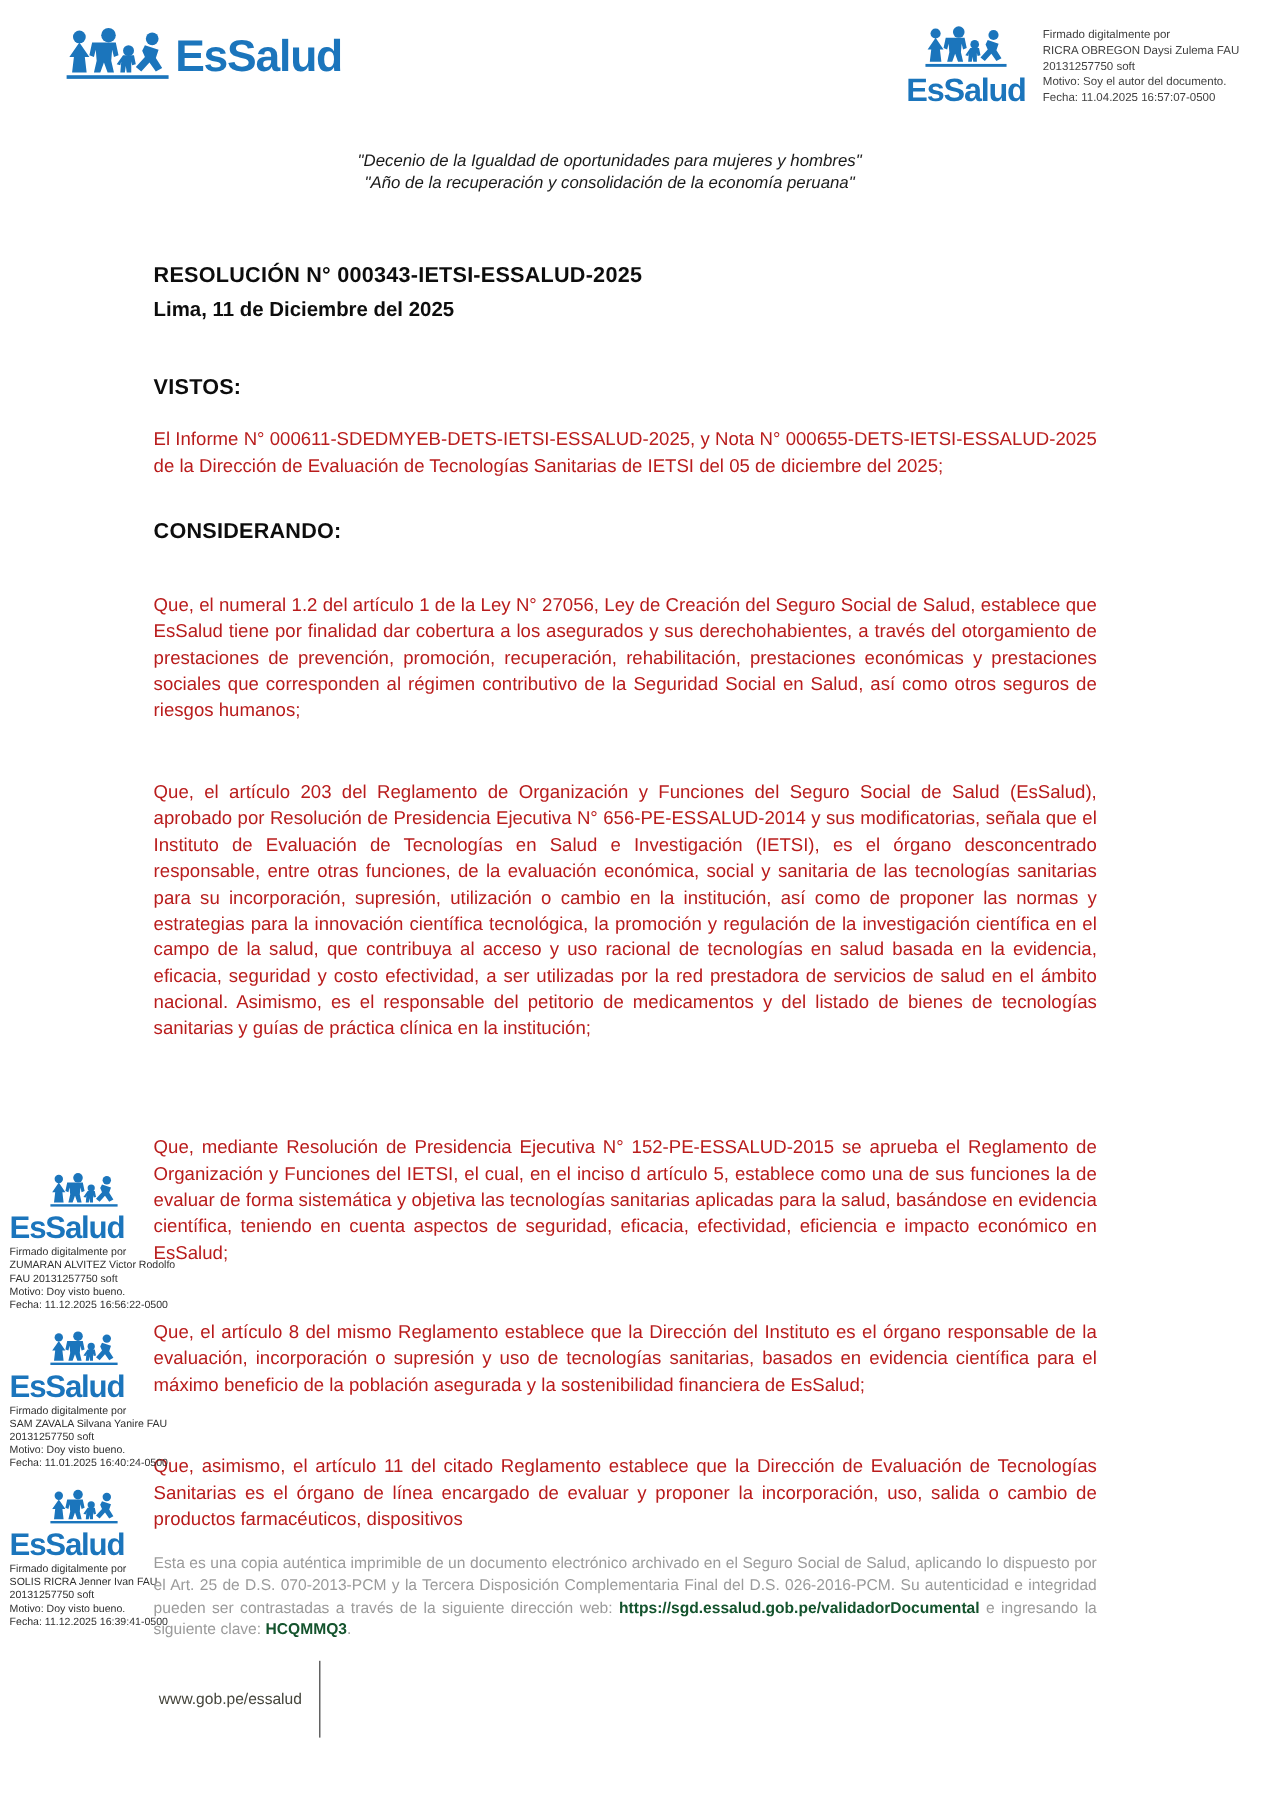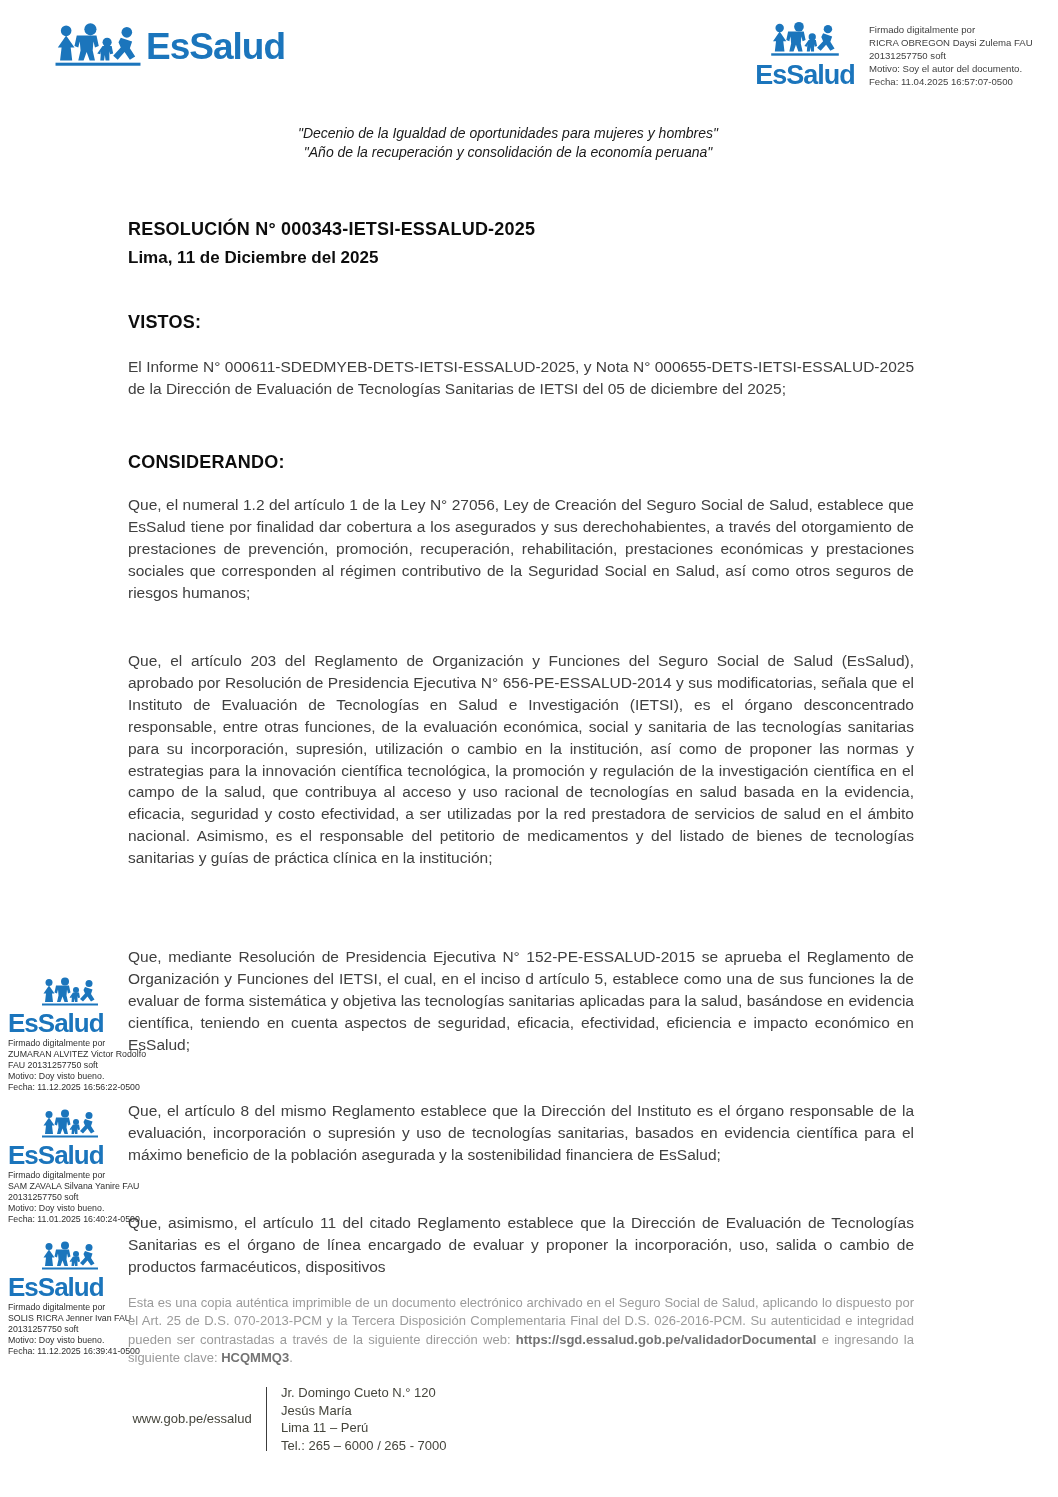"El Informe N°" .body-text { color: #404040 -> #b91c1c }
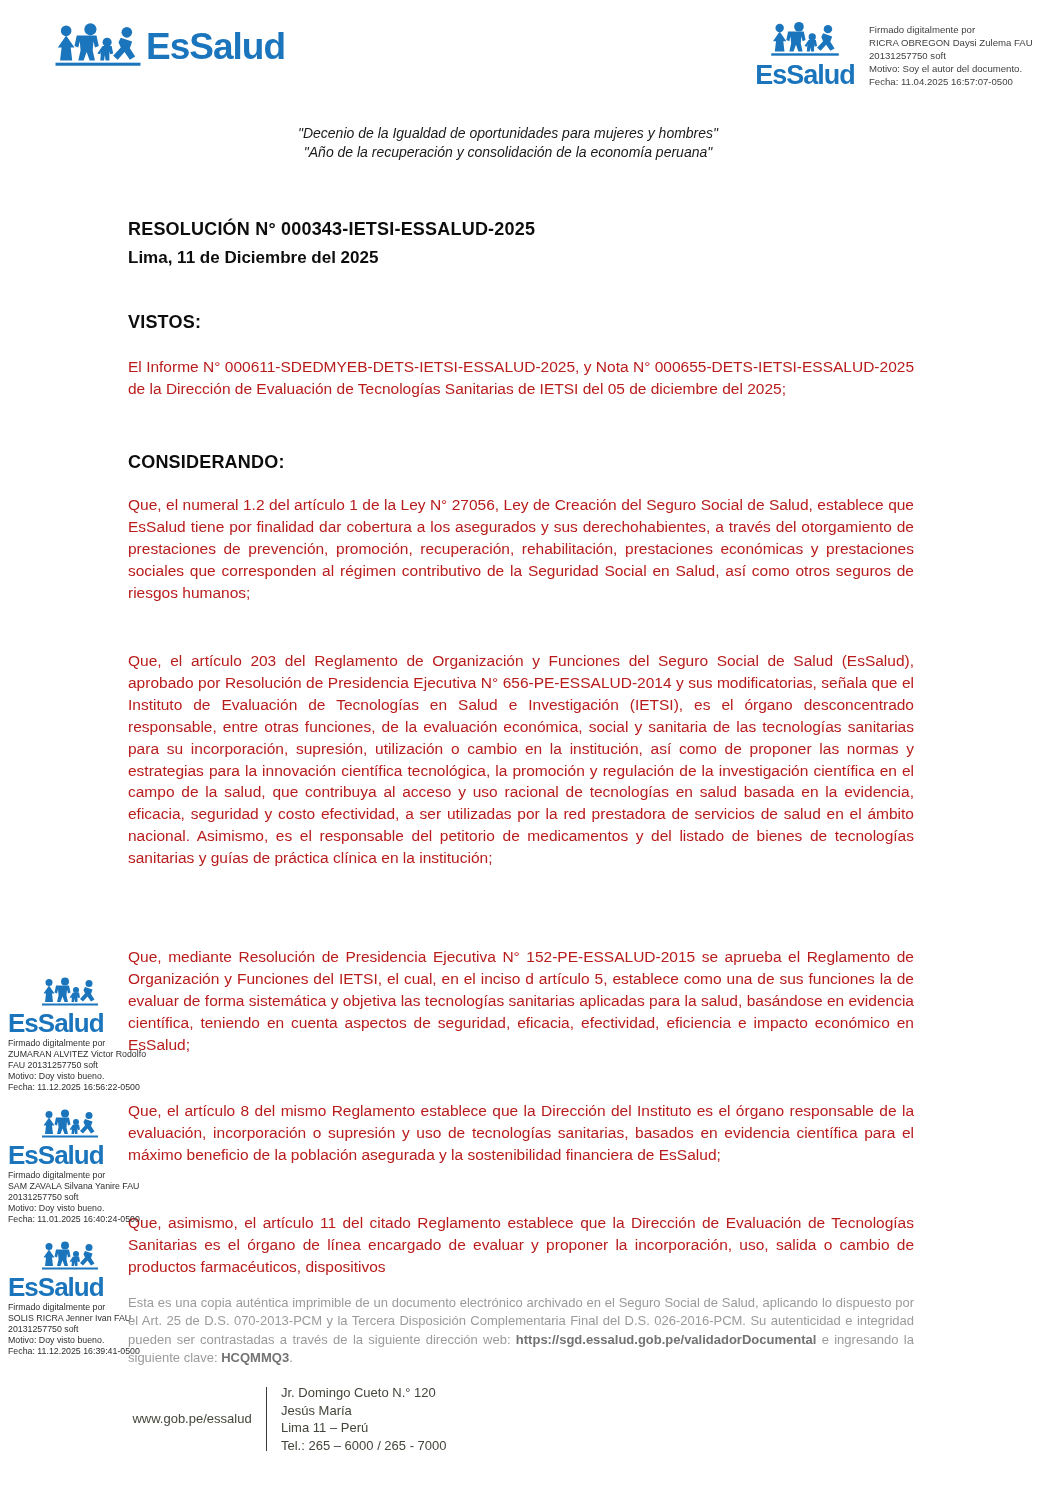"CONSIDERANDO:" div.abs { top: 452px -> 432px }
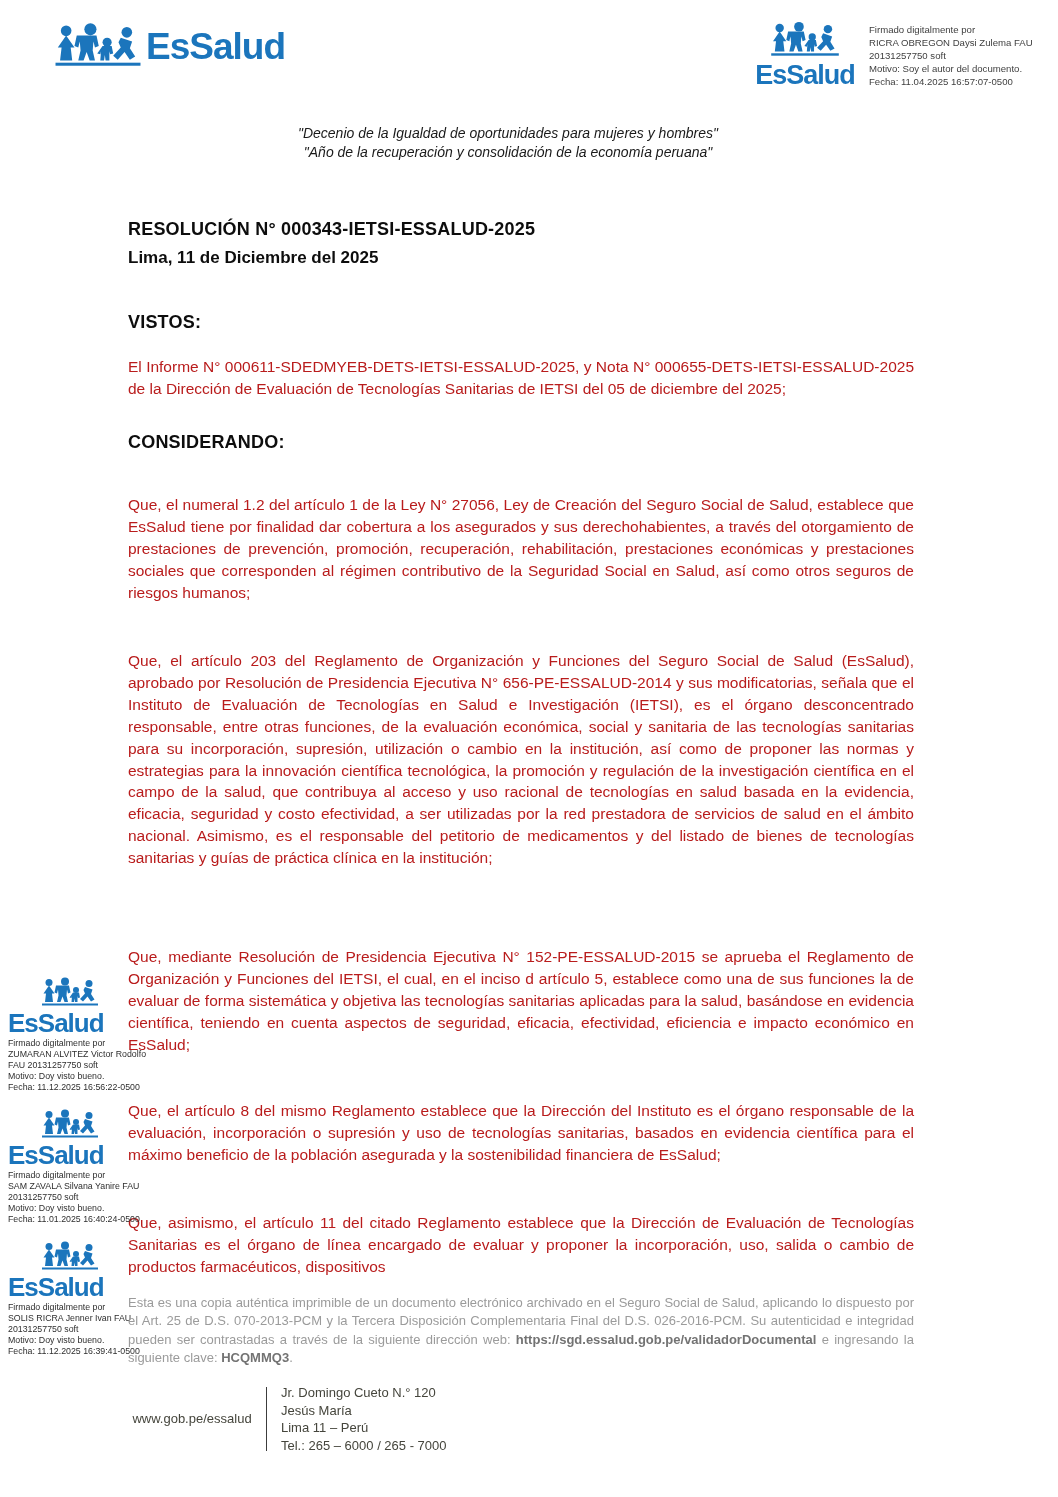"https://sgd.essalud.gob.pe/validadorDocu" .legal b { color: #737373 -> #14532d }
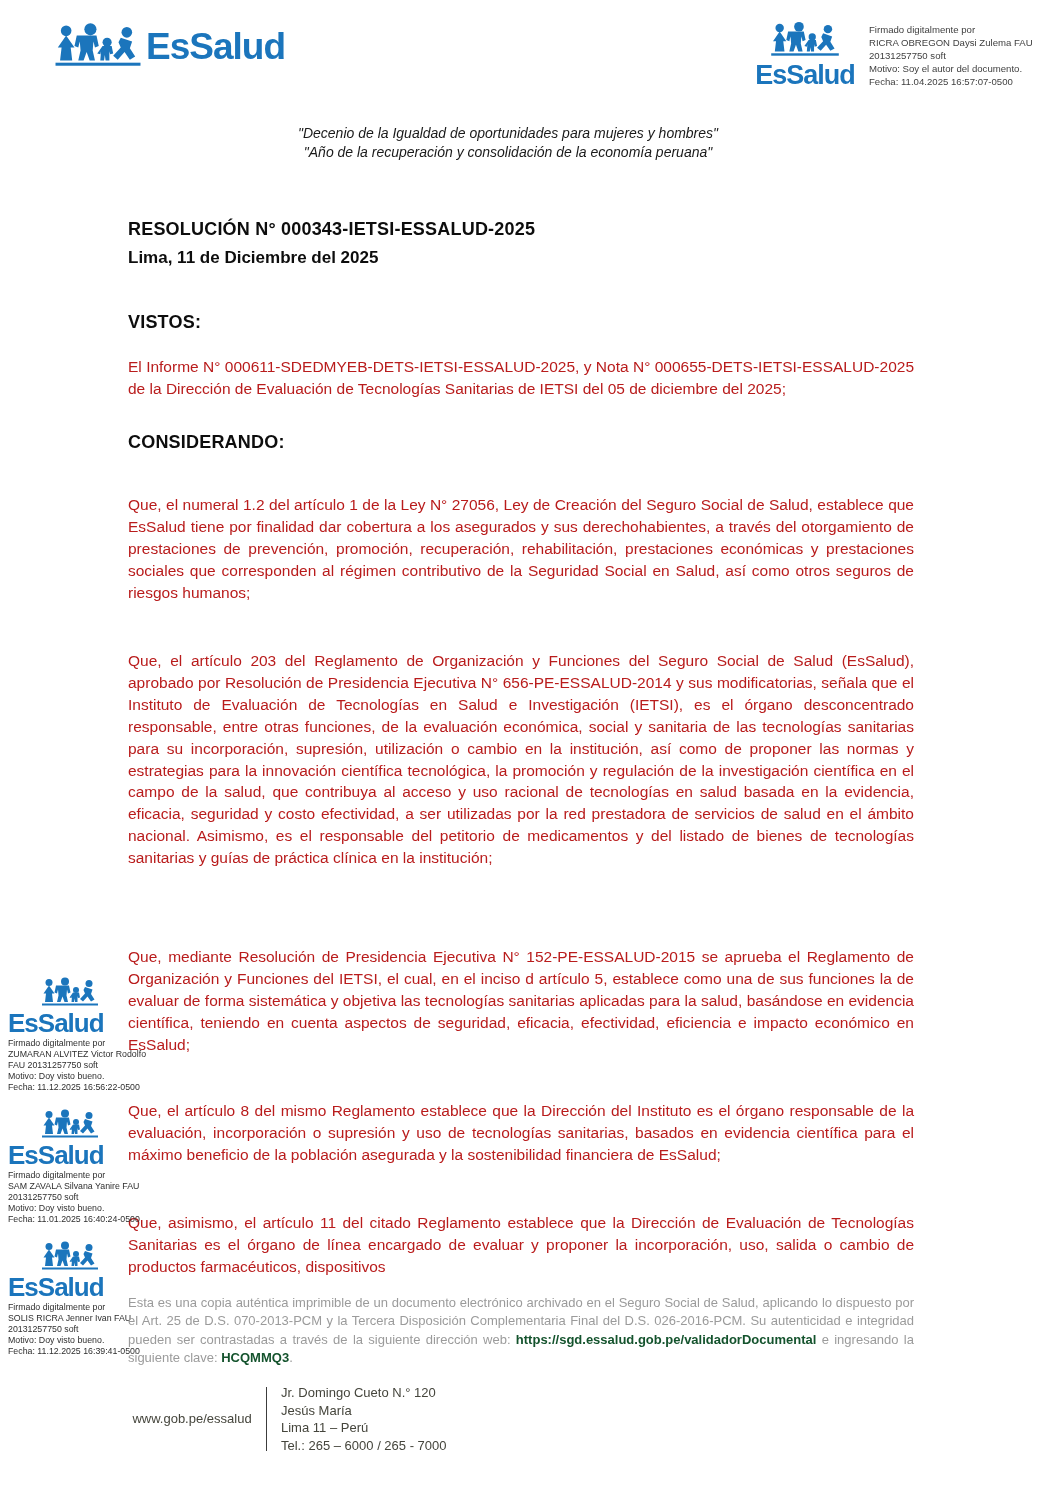"Jr. Domingo Cueto N.° 120" span.addr { html: <span> <span>Jr. Domingo Cueto N.° 120</span> <span>Jesús María</span> <span>Lima 11 – Perú</span> <span>Tel.: 265 – 6000 / 265 - 7000</span> </span> -> none }
